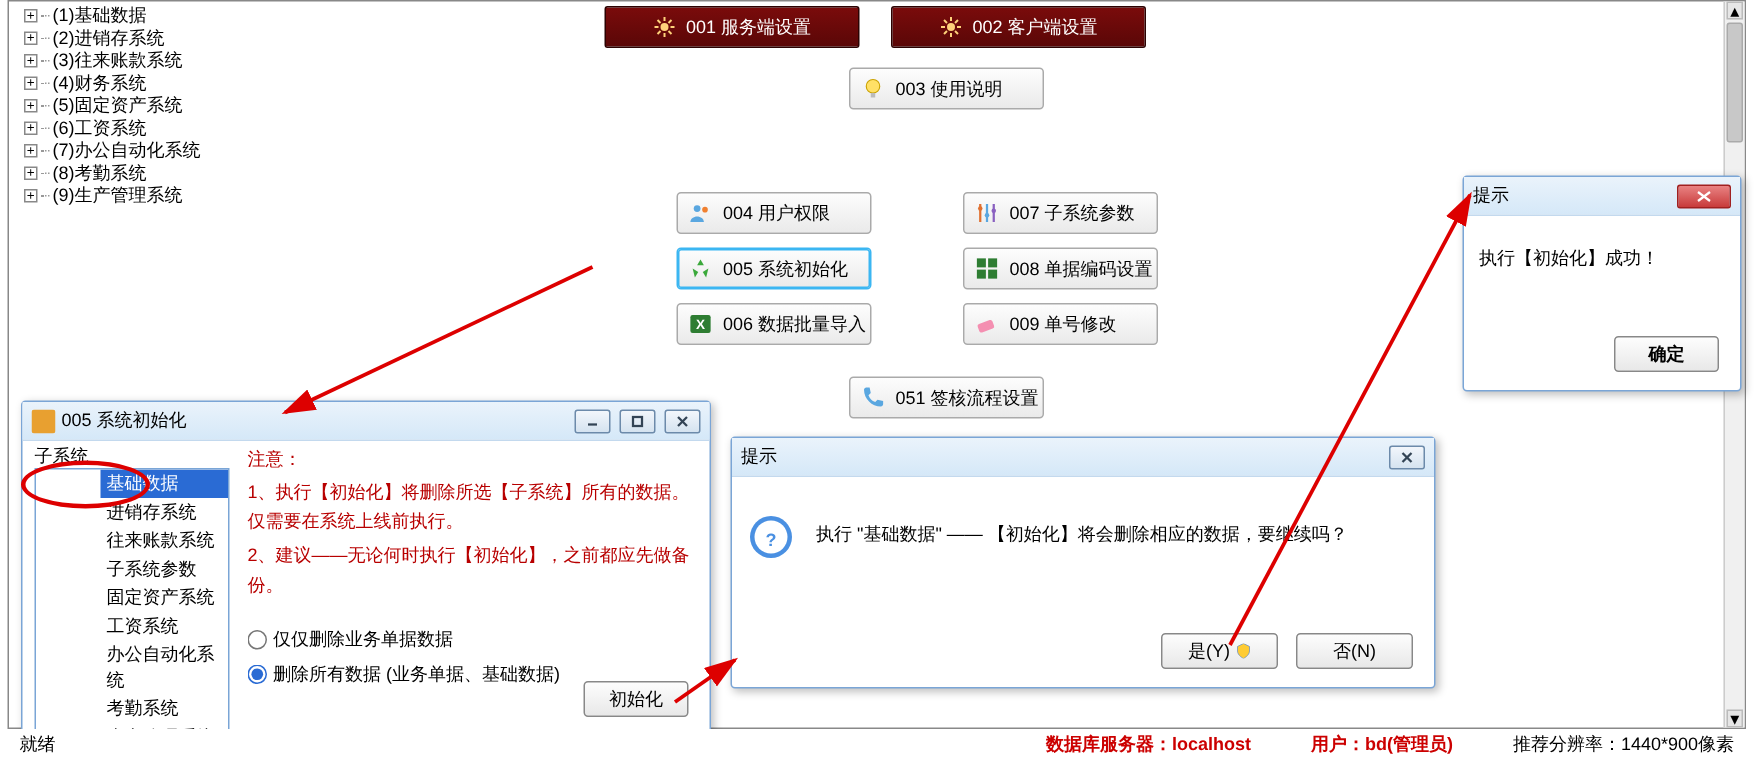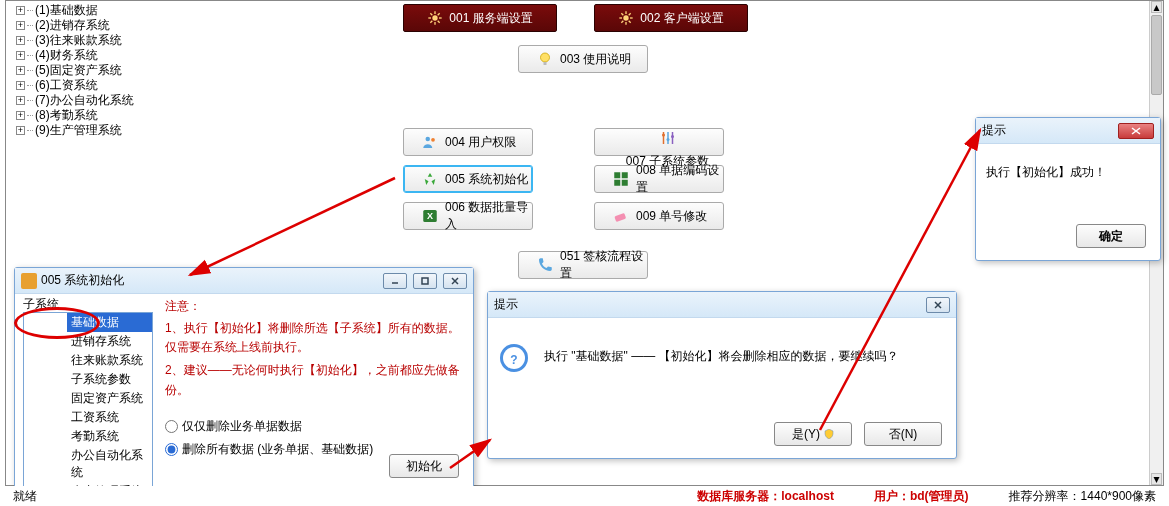"001 服务端设置" .big-btn { width: 154px -> 170px }
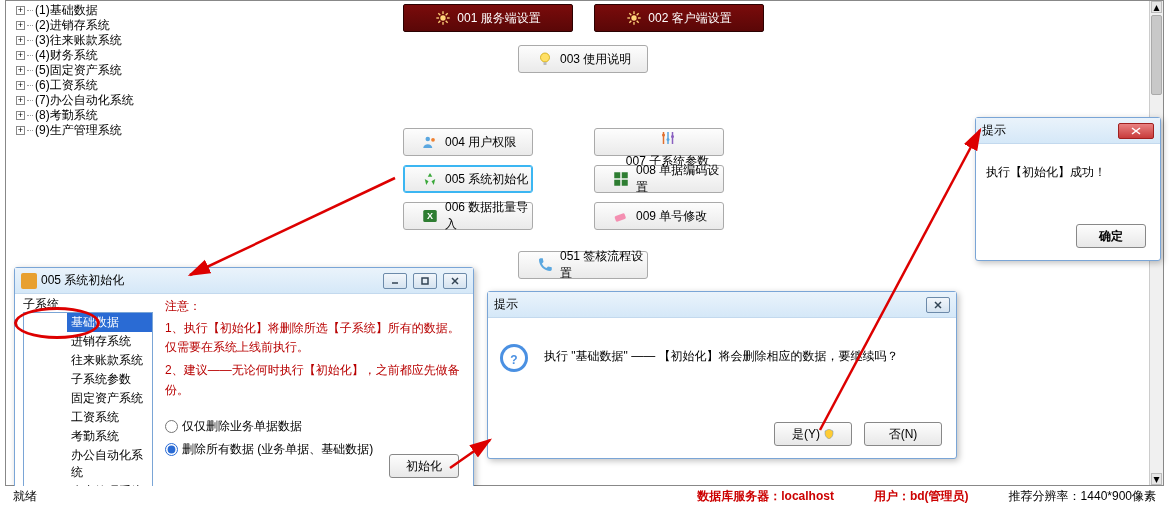"003 使用说明" .light-btn { margin-left: none -> 48px; padding-left: 17px -> 6px }
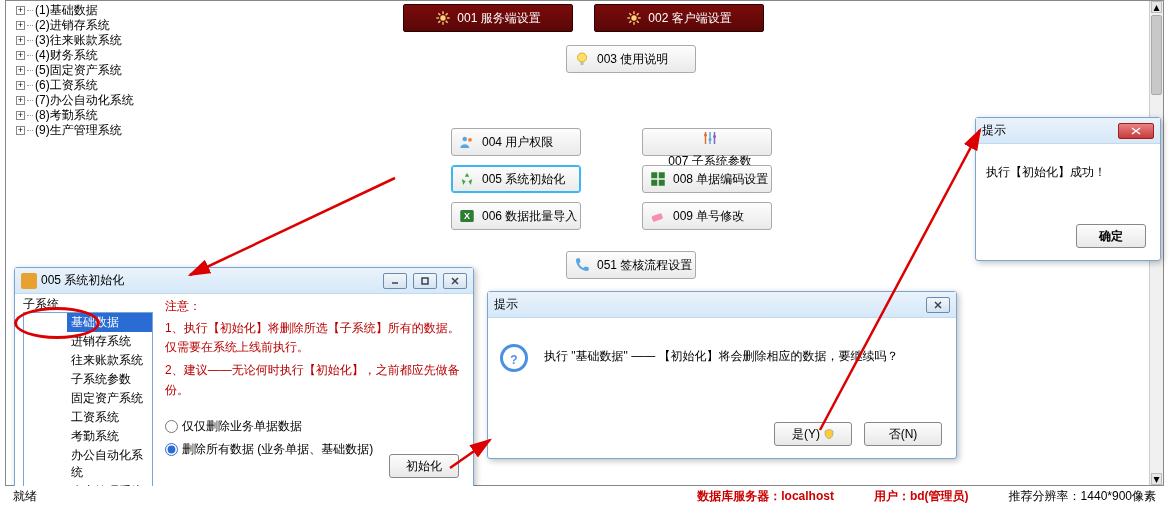"007 子系统参数" div.light-btn { flex-direction: column -> none }
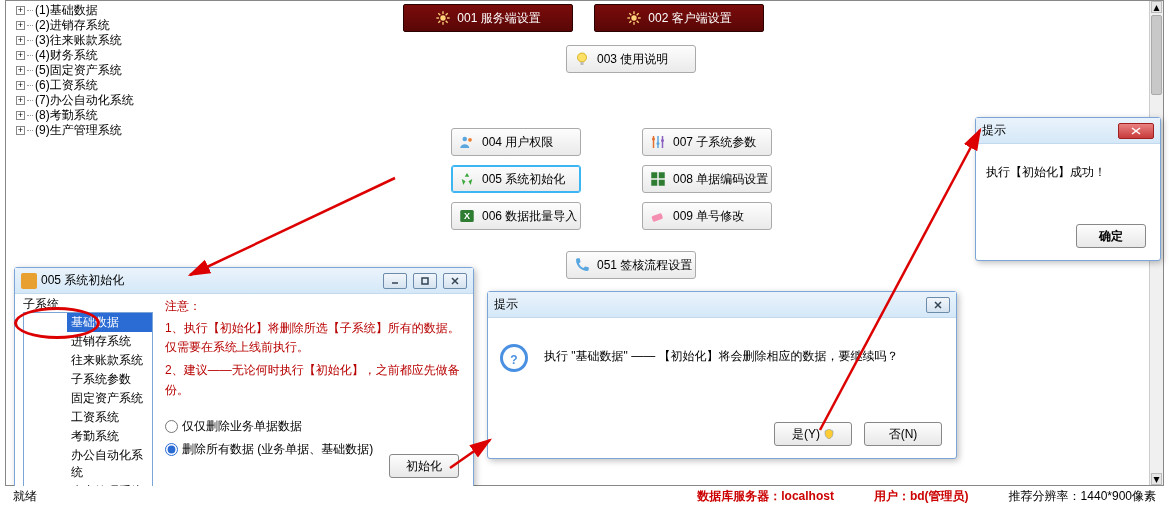"考勤系统" div.list-item { order: before "办公自动化系统" -> after "办公自动化系统" }
